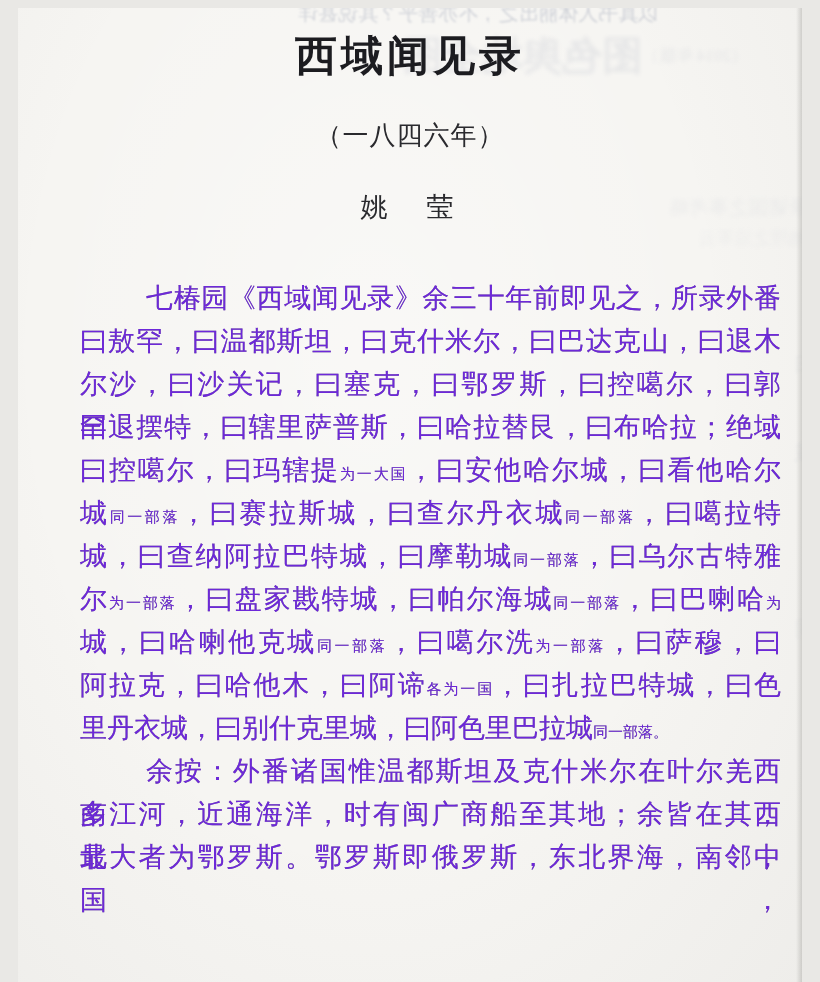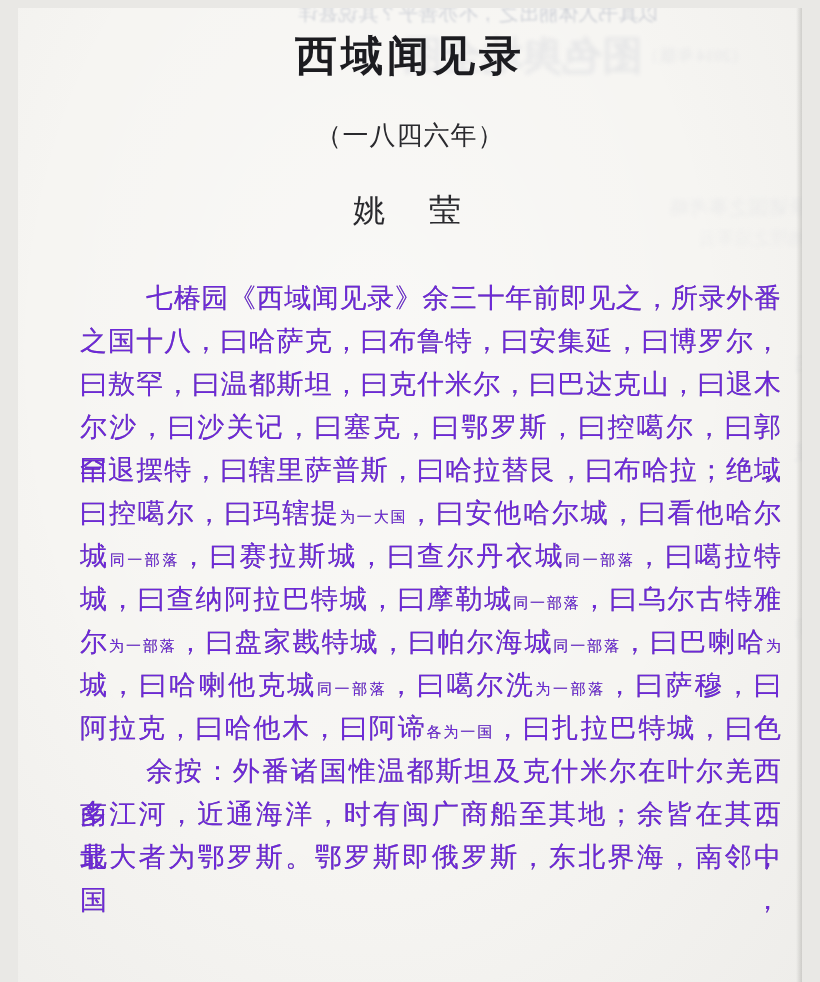"姚 莹" .author { font-size: 32px -> 27px }
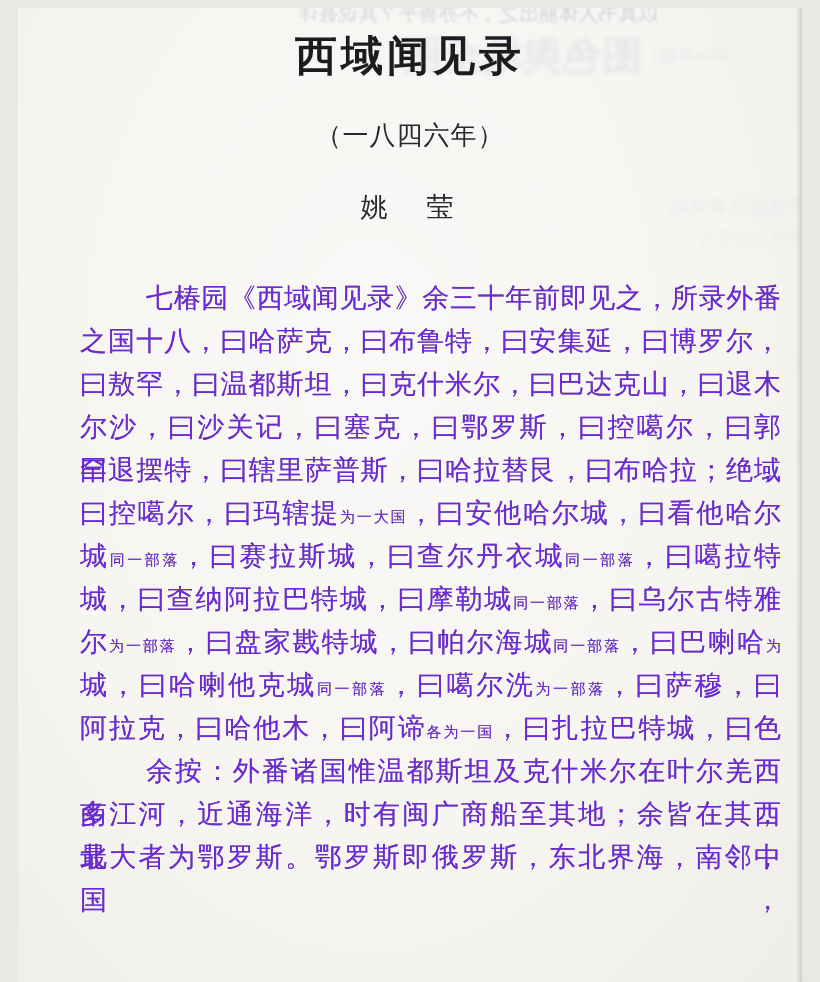"之国十八，曰哈萨克，曰布鲁特，曰安集延，曰博罗尔，" div.line { html: <div><span>之国十八，曰哈萨克，曰布鲁特，曰安集延，曰博罗尔，</span></div> -> none }
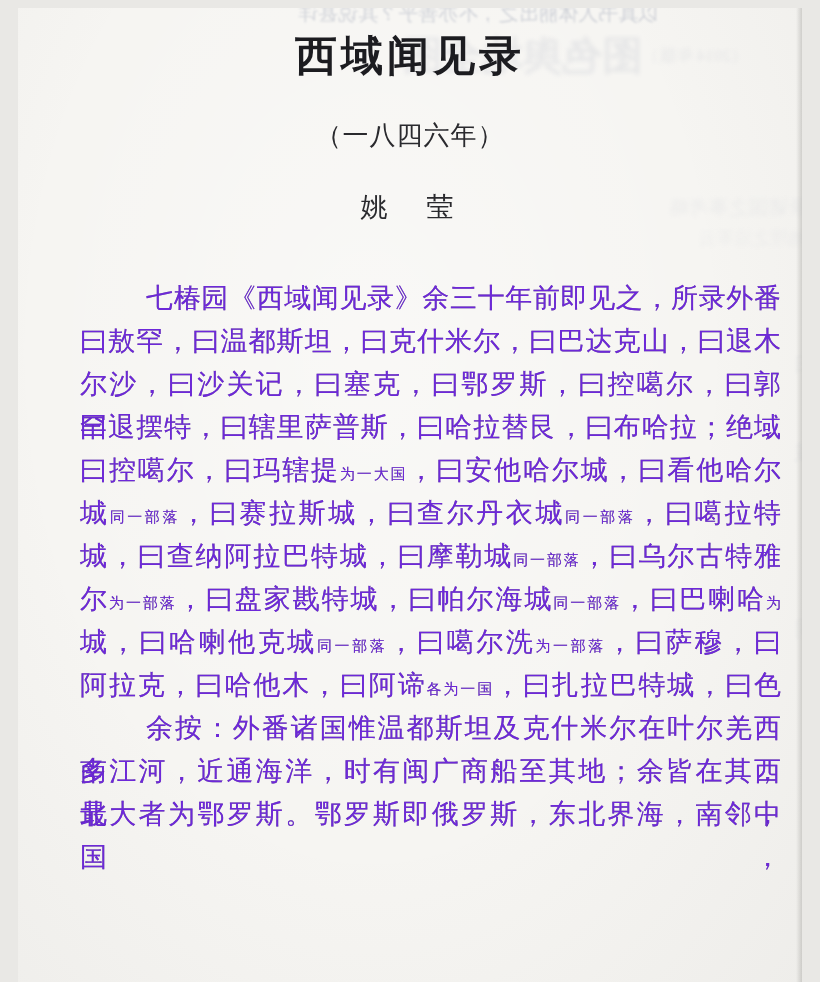"里丹衣城，曰别什克里城，曰阿色里巴拉城同一部落。" div.line { html: none -> <div><span>里丹衣城，曰别什克里城，曰阿色里巴拉城</span><span>同一部落。</span></div> }
